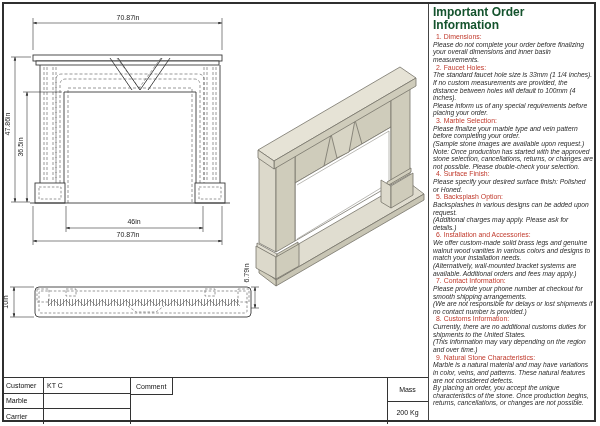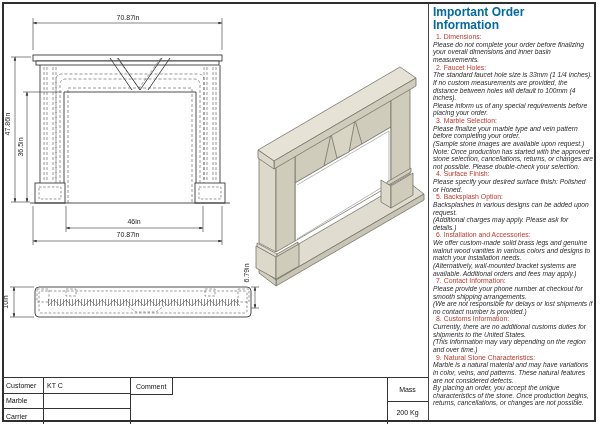"Important Order Information" .info-title { color: #0369a1 -> #14532d }
